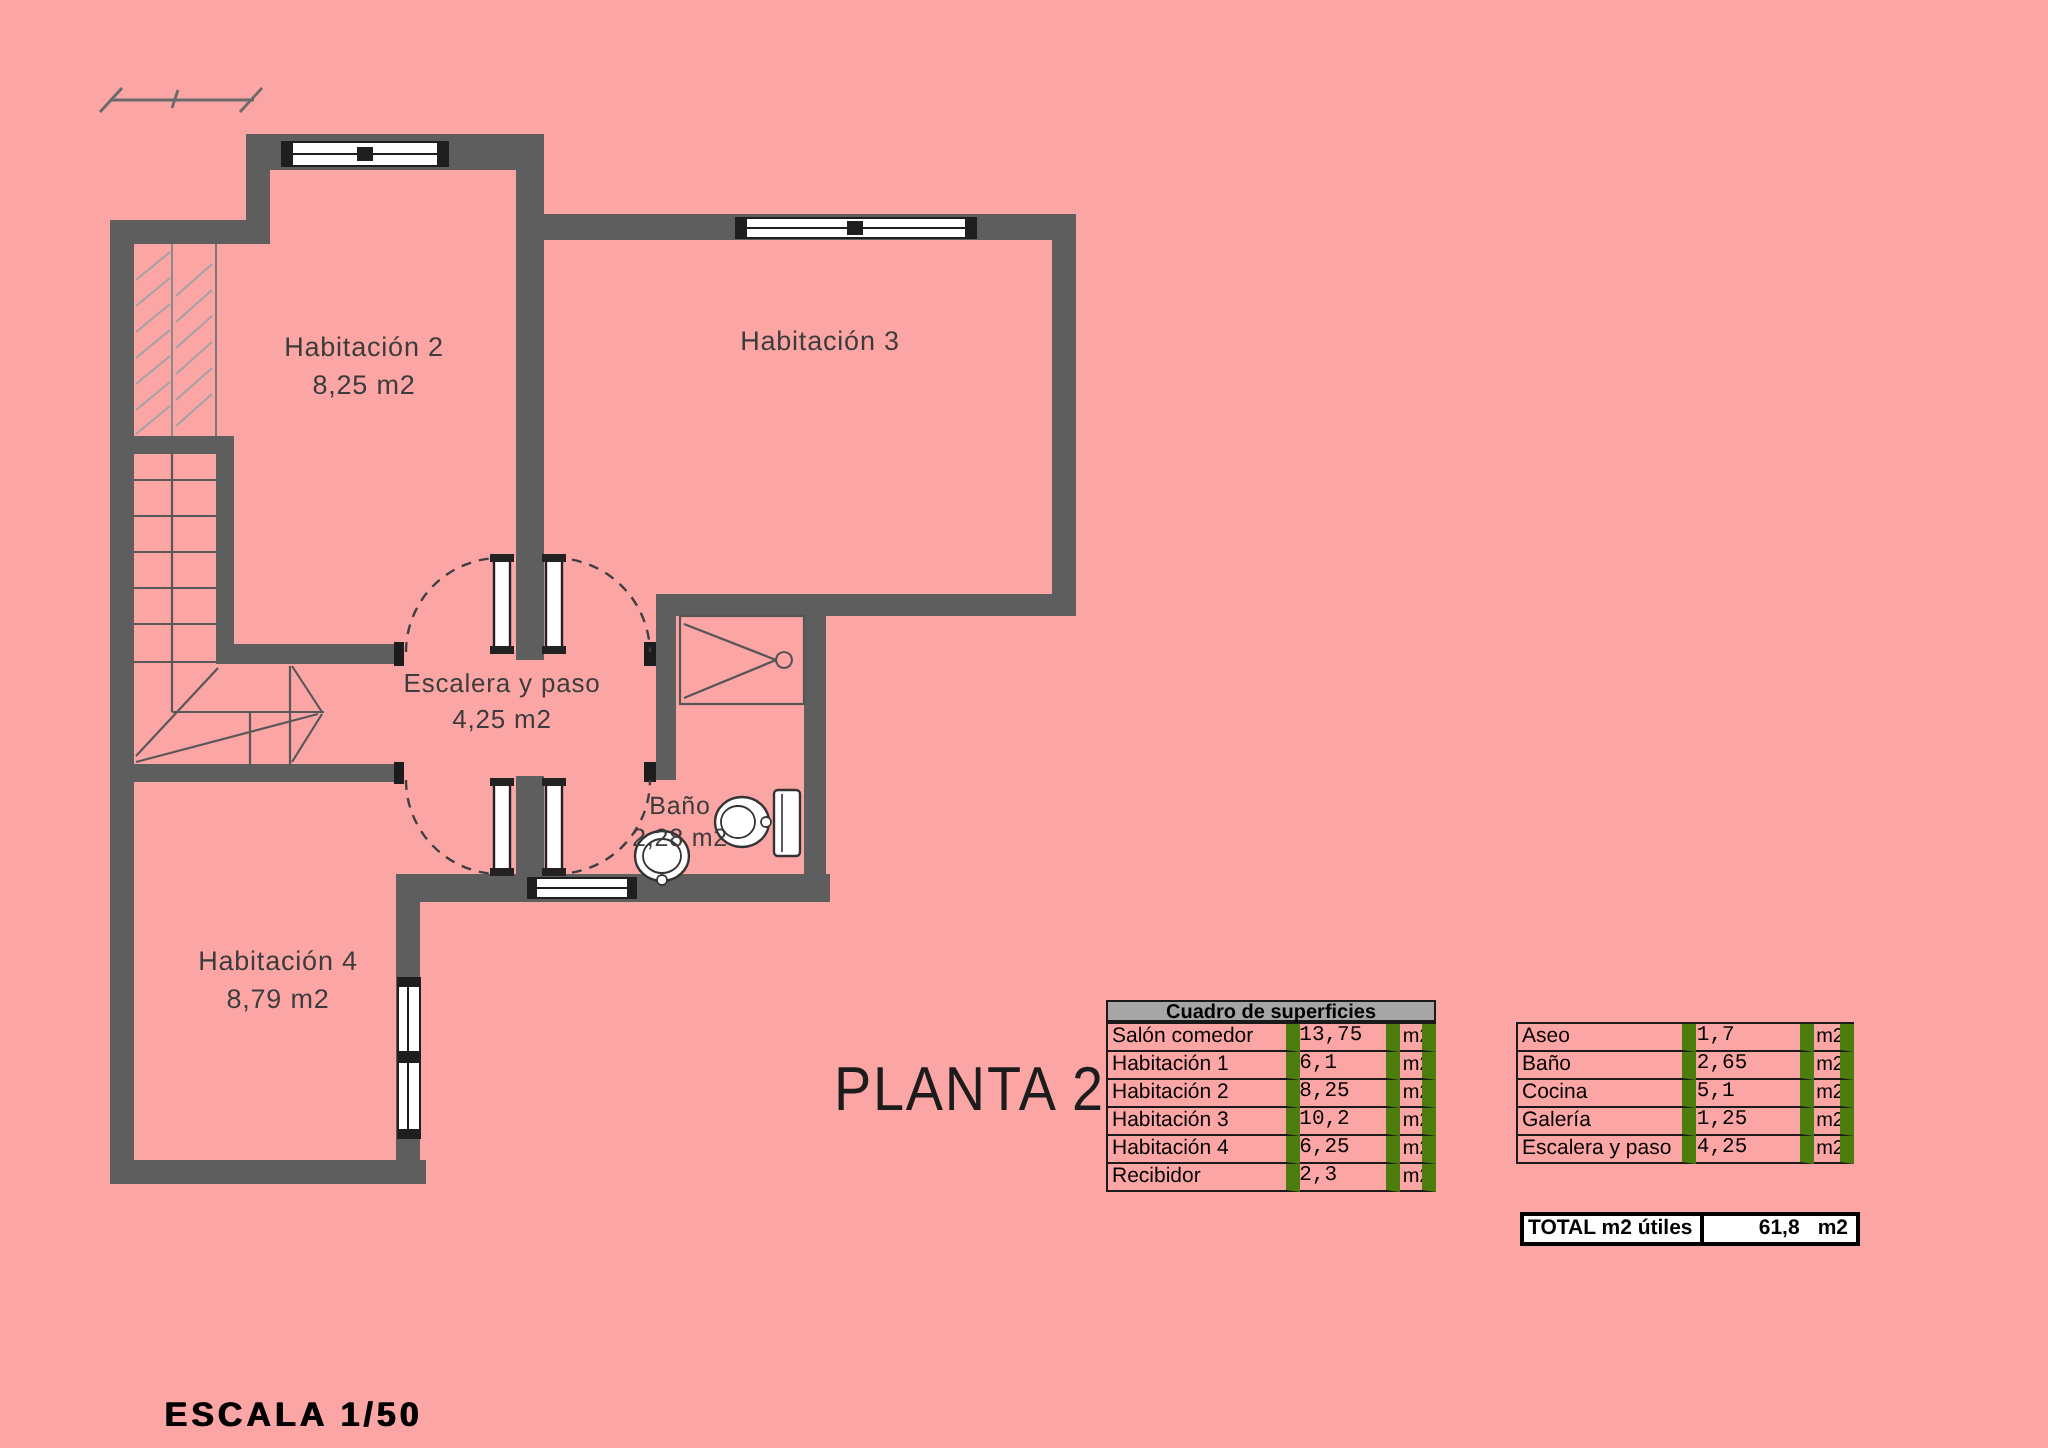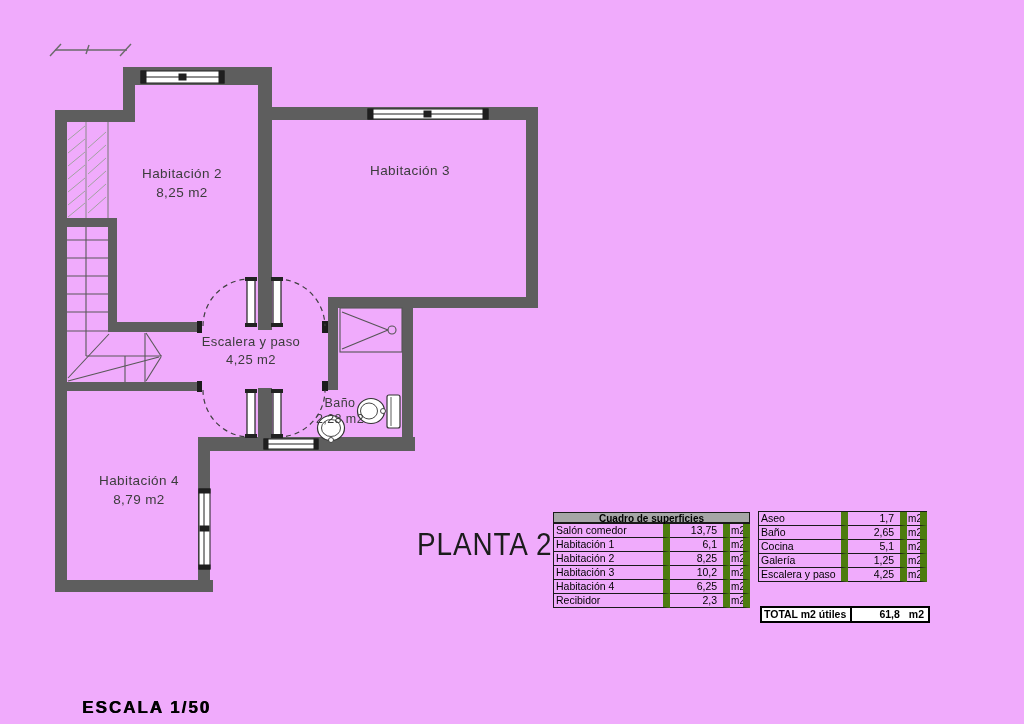"Habitación 2" #page { background: #f0abfc -> #fca5a5 }
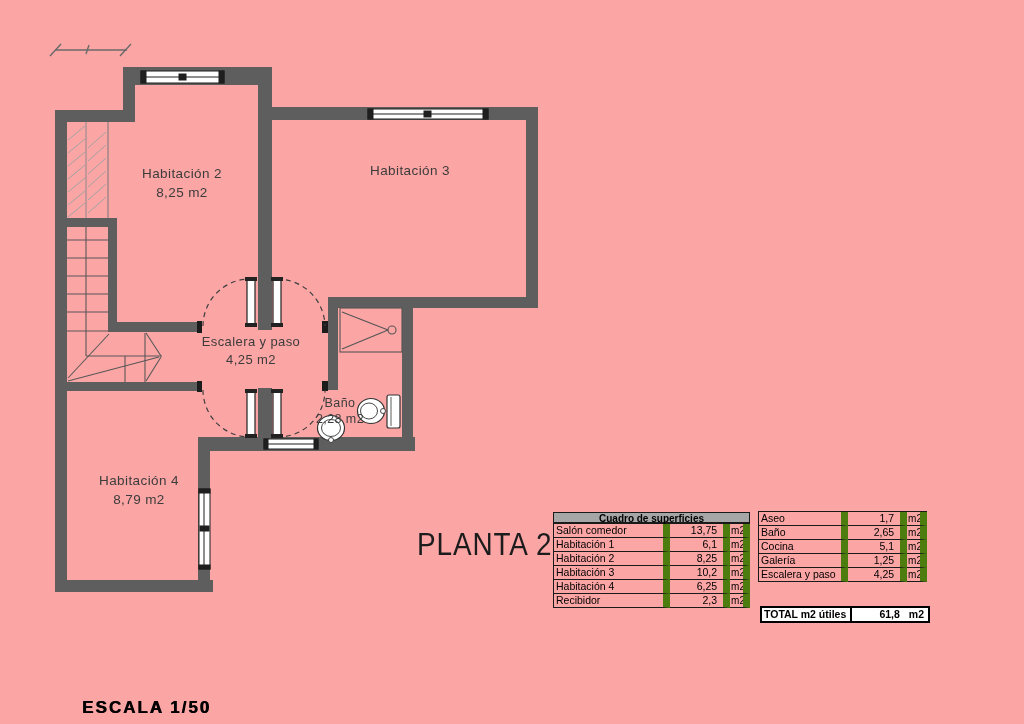"Cuadro de superficies" .left-tbl { margin-top: 12px -> none; width: 197px -> 165px }
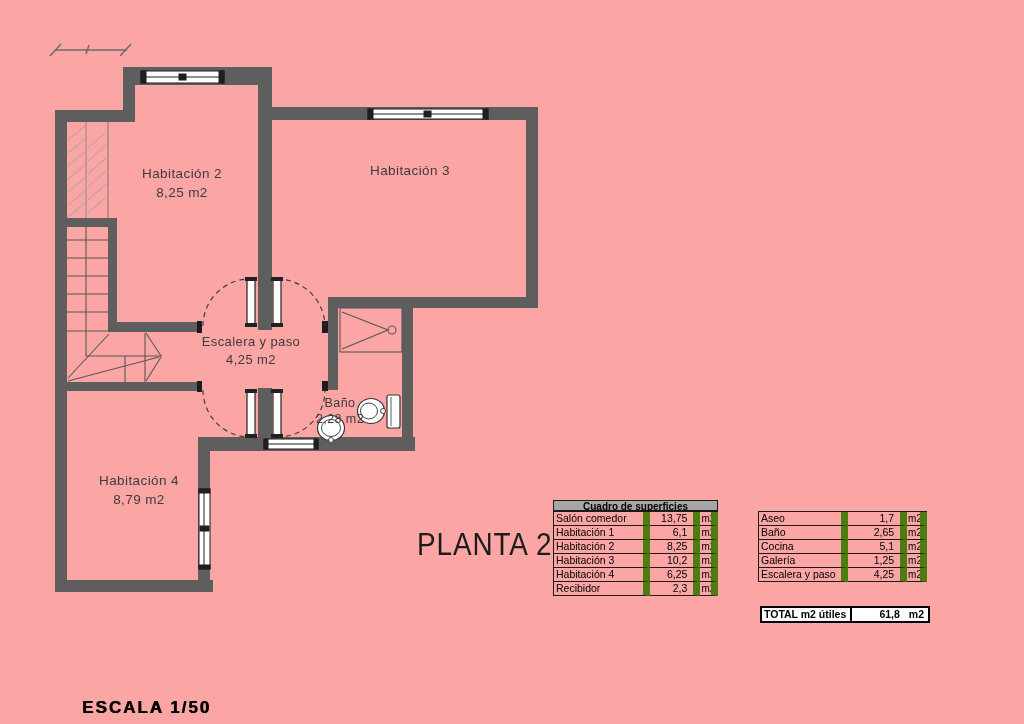"13,75" .tc.val { font-family: none -> Liberation Mono, monospace; text-align: right -> none }
